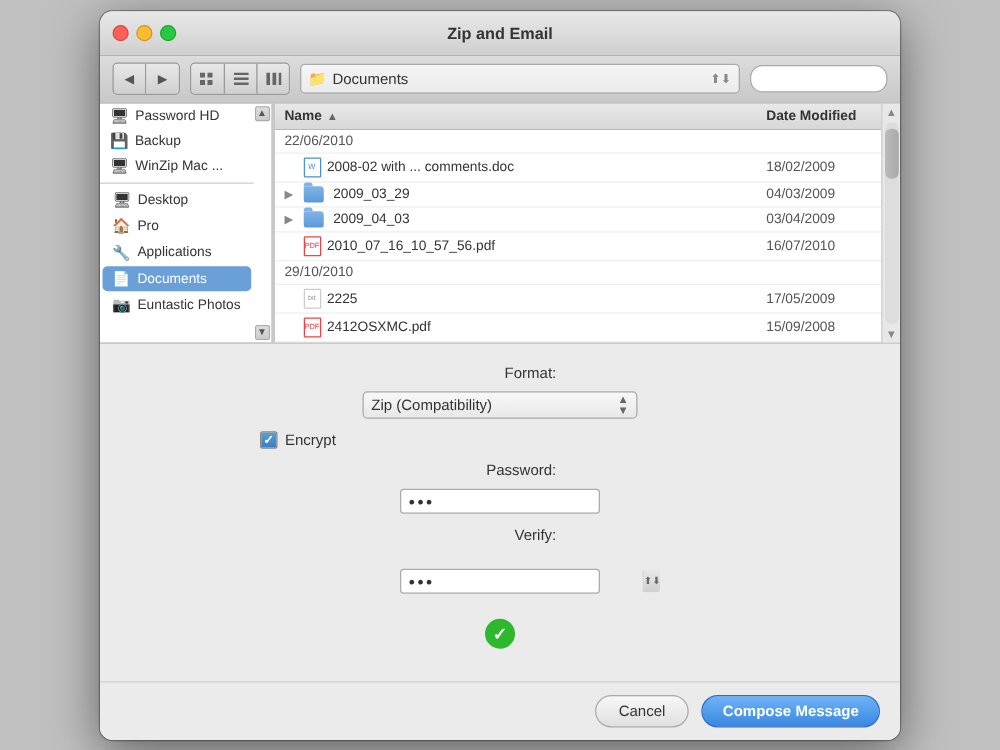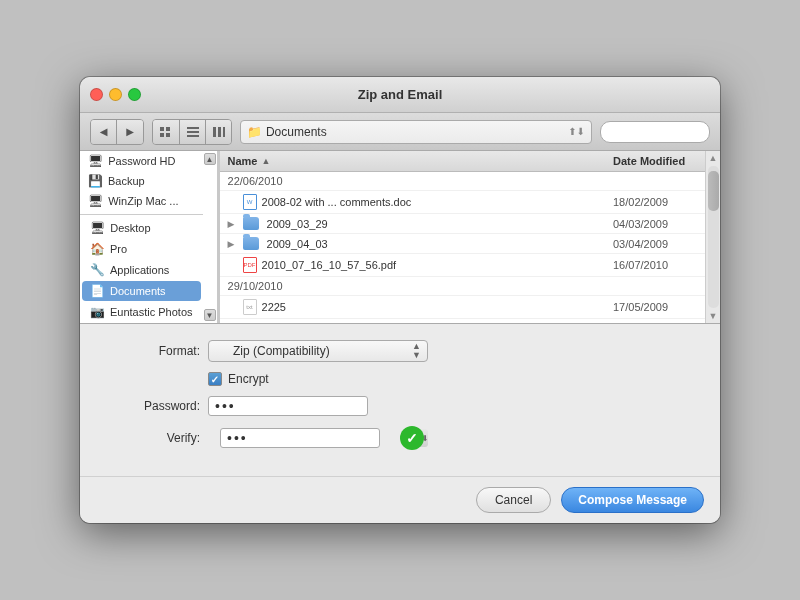"2412OSXMC.pdf" div.file-item { html: none -> <div> <div> <span></span> <span>PDF</span> <span>2412OSXMC.pdf</span> </div> <div>15/09/2008</div> </div> }
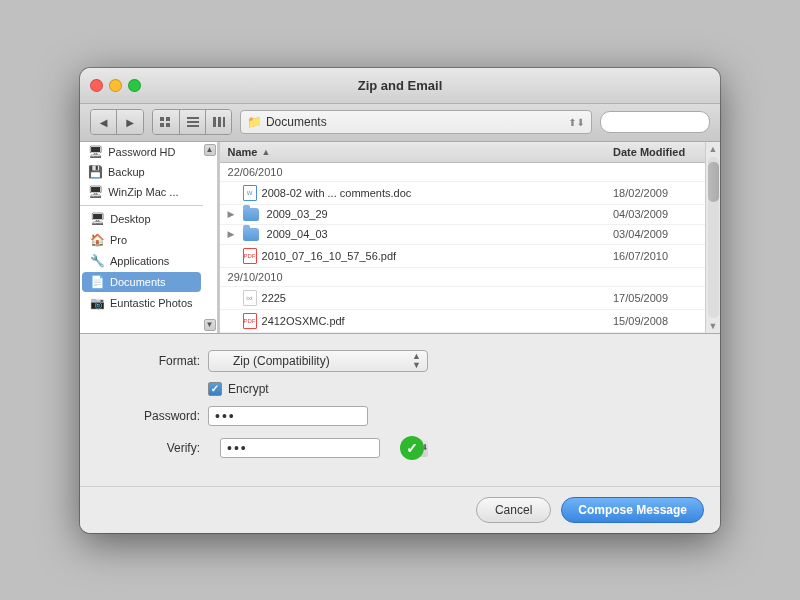"Format:" .form-row { flex-direction: none -> column }
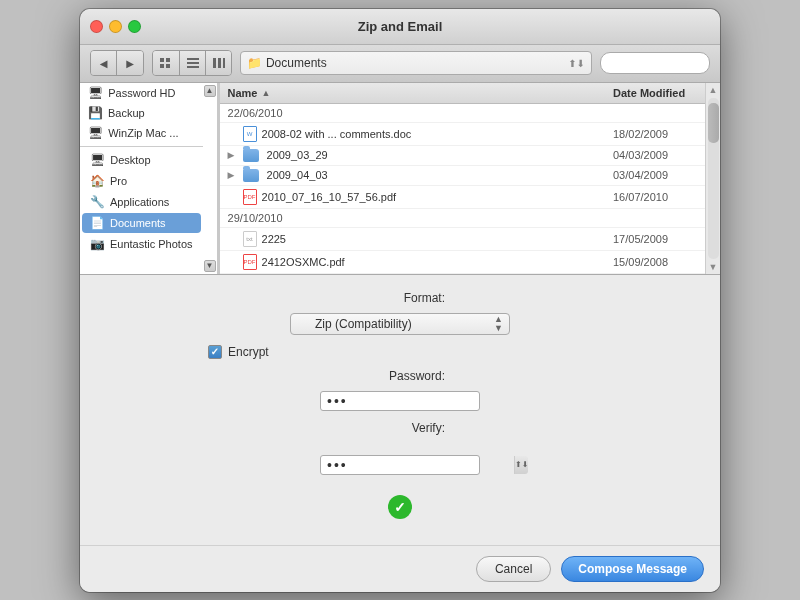"Zip (Compatibility)" .format-select-text { margin-left: 18px -> none }
